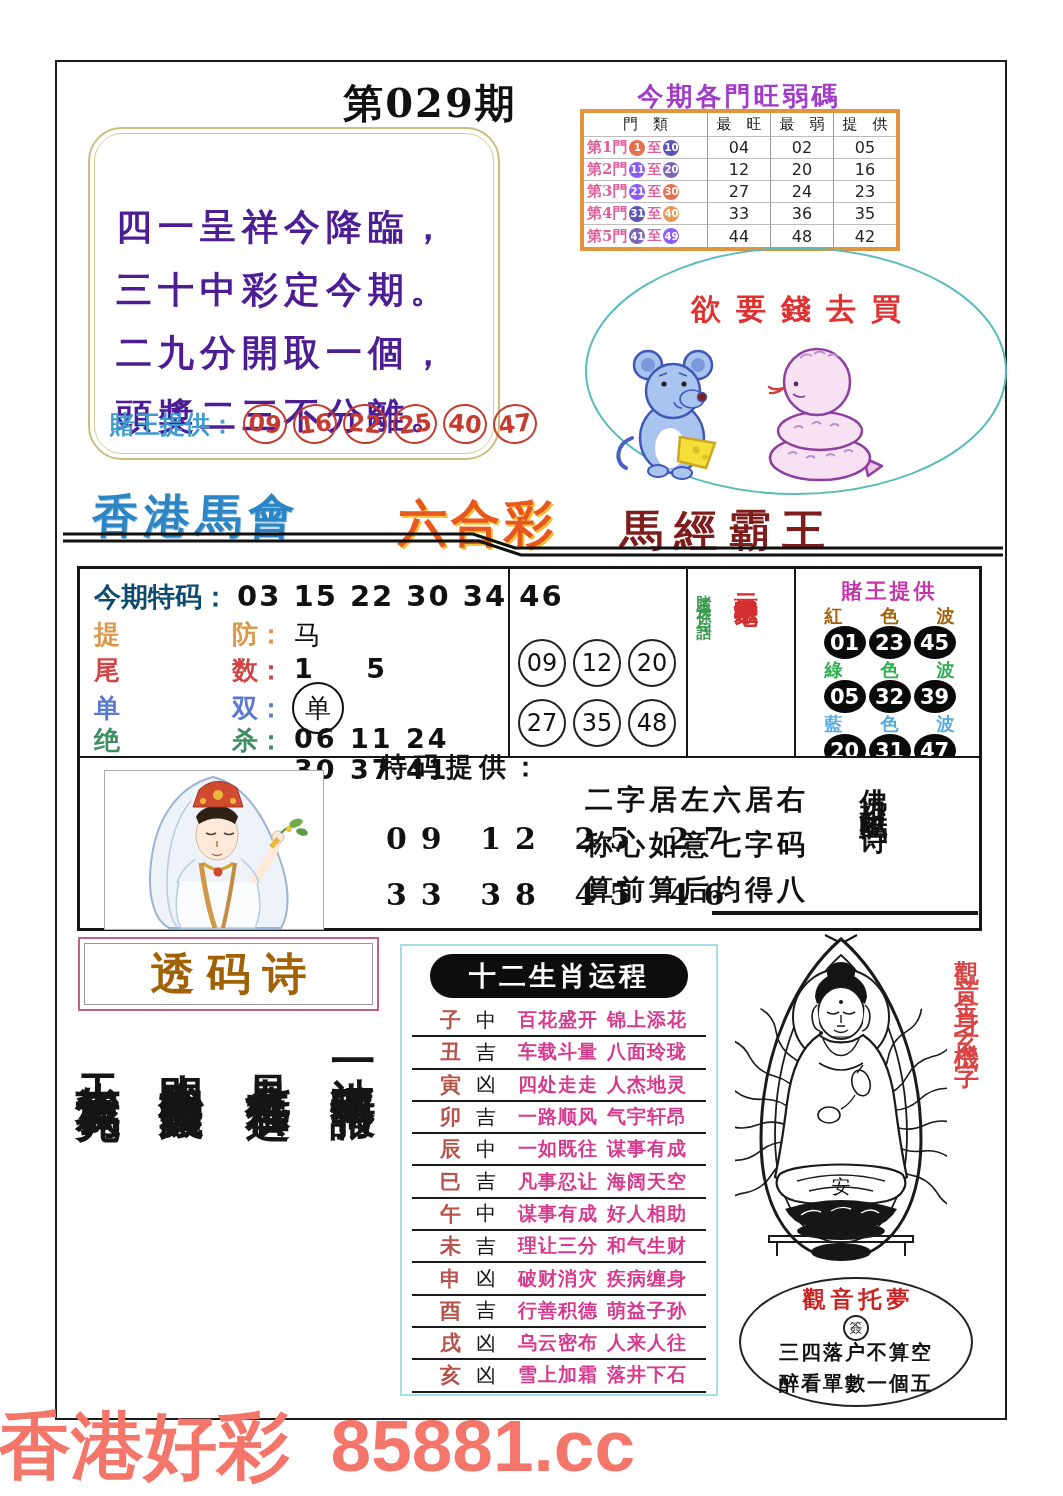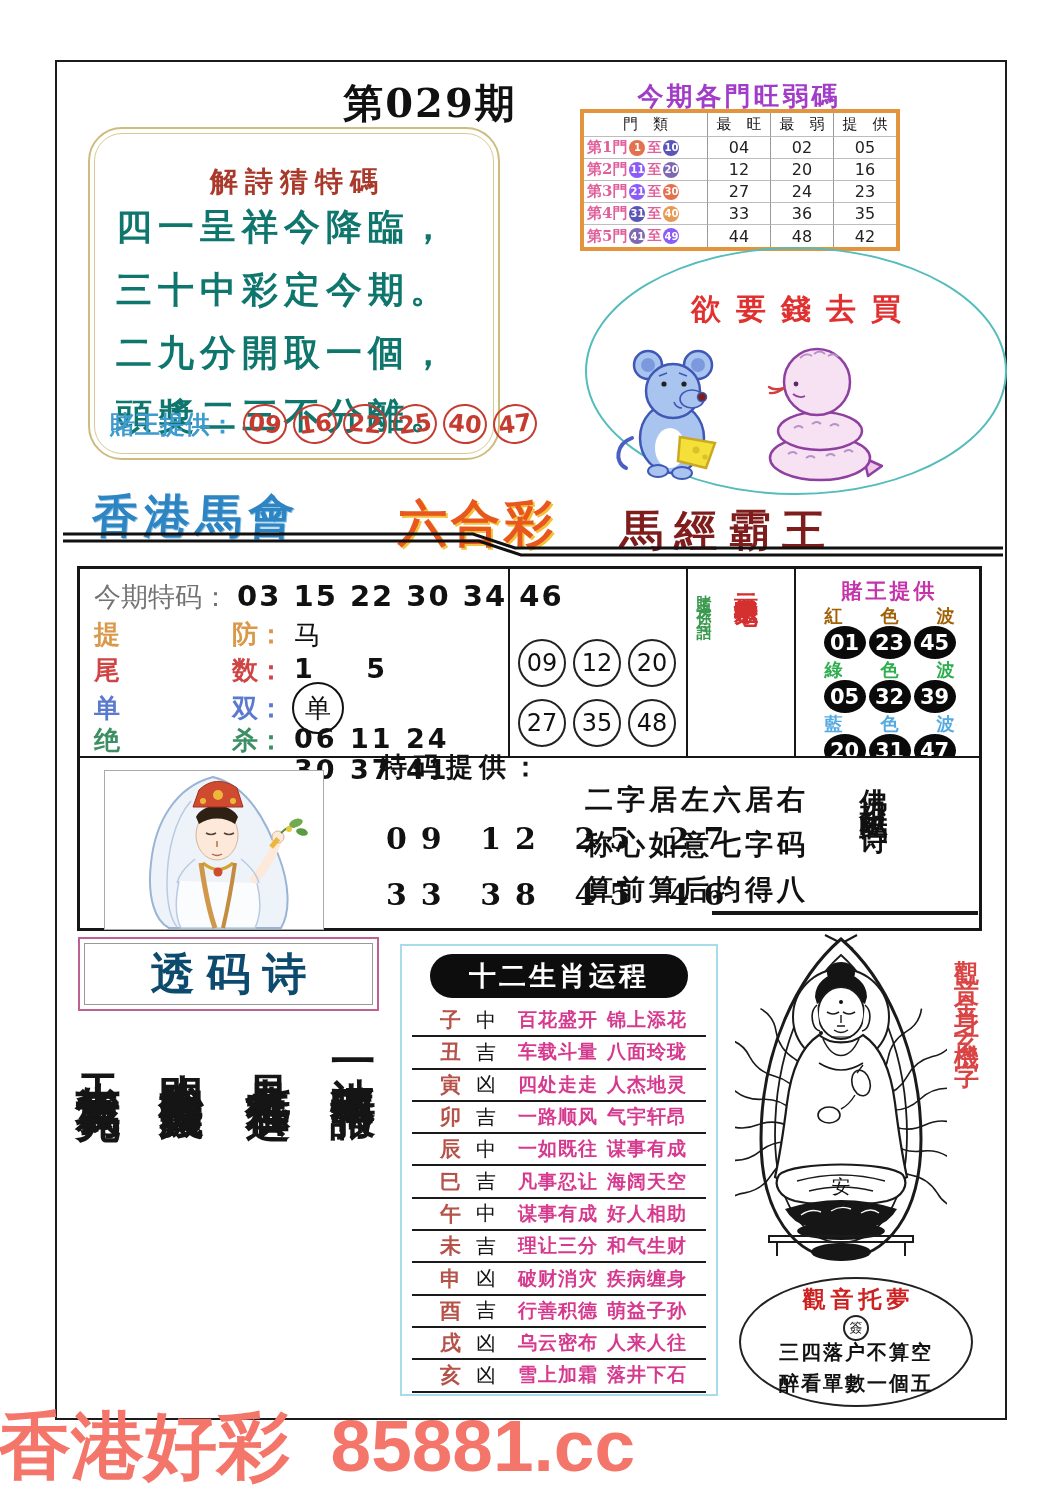"解詩猜特碼" div.poem-title { html: <div>解詩猜特碼</div> -> none }
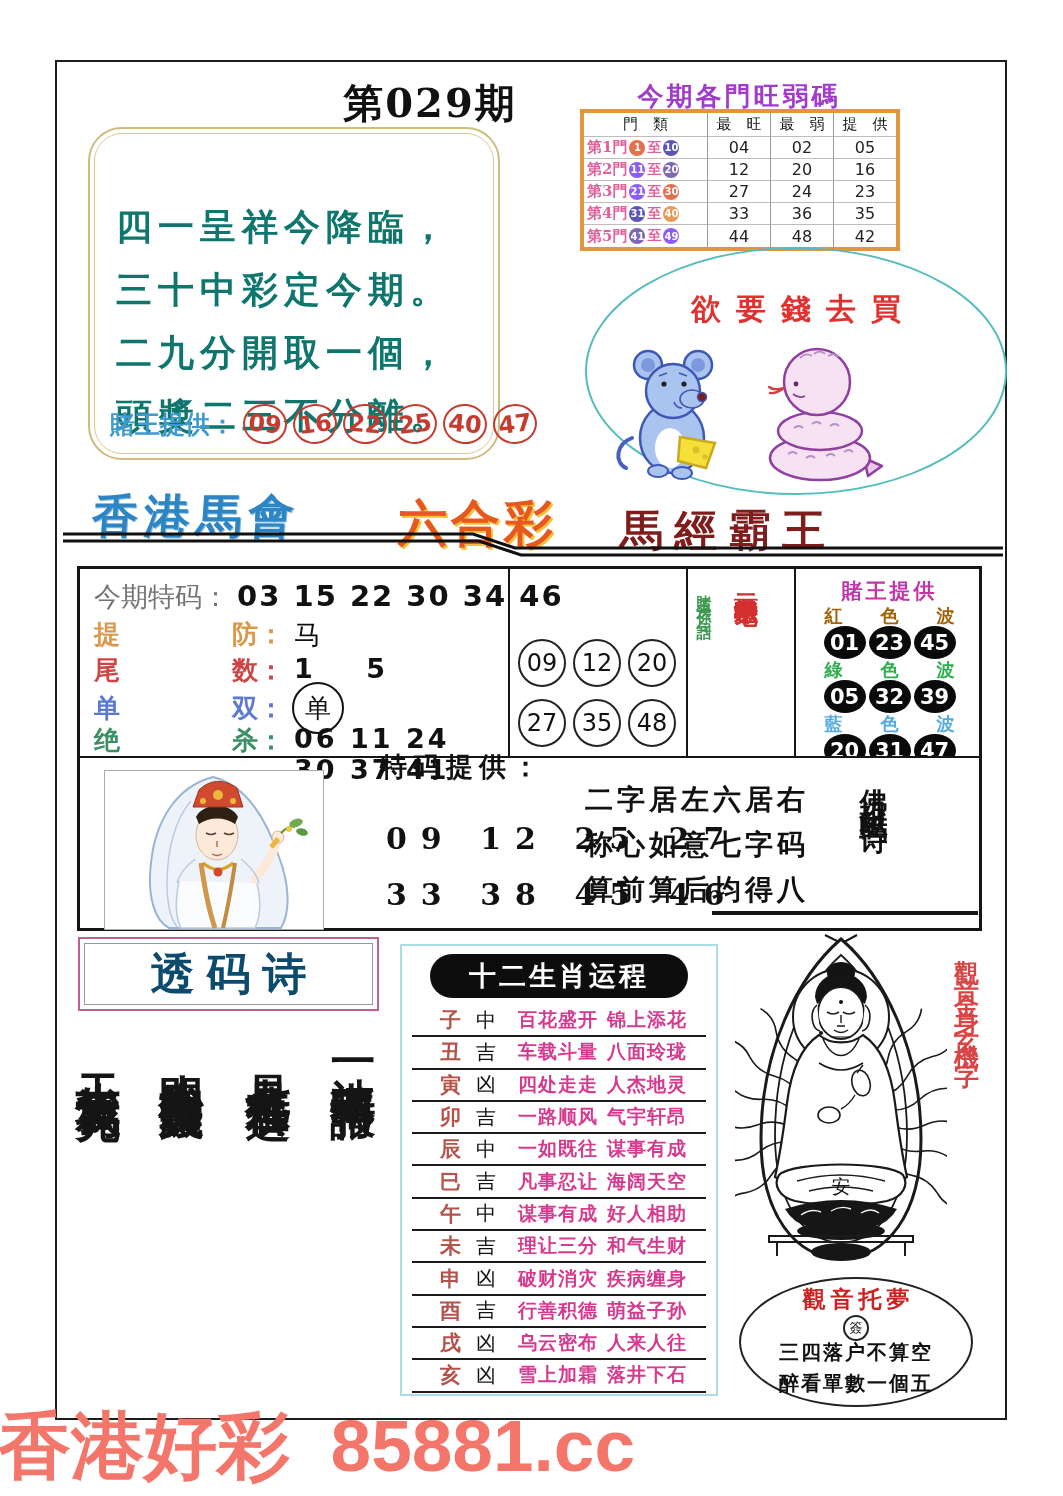"四一呈祥今降臨，" .poem-line { color: #0f766e -> #4c1d95 }
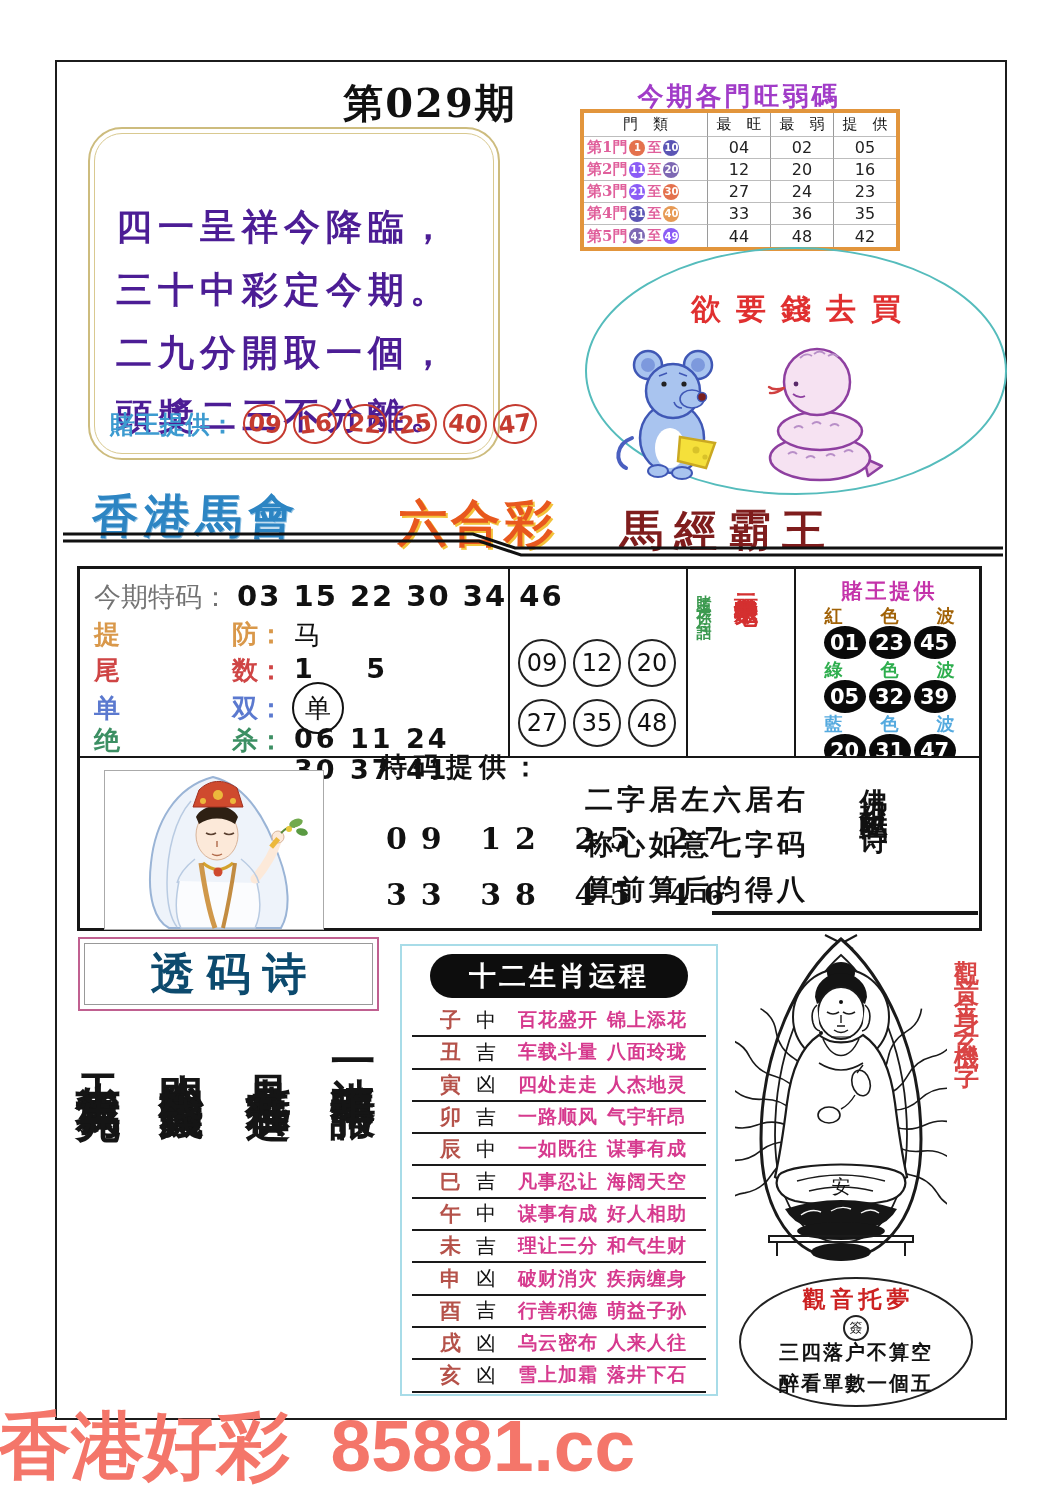"今期特码：" .special-label { color: #737373 -> #0c4a6e; font-weight: 400 -> 700 }
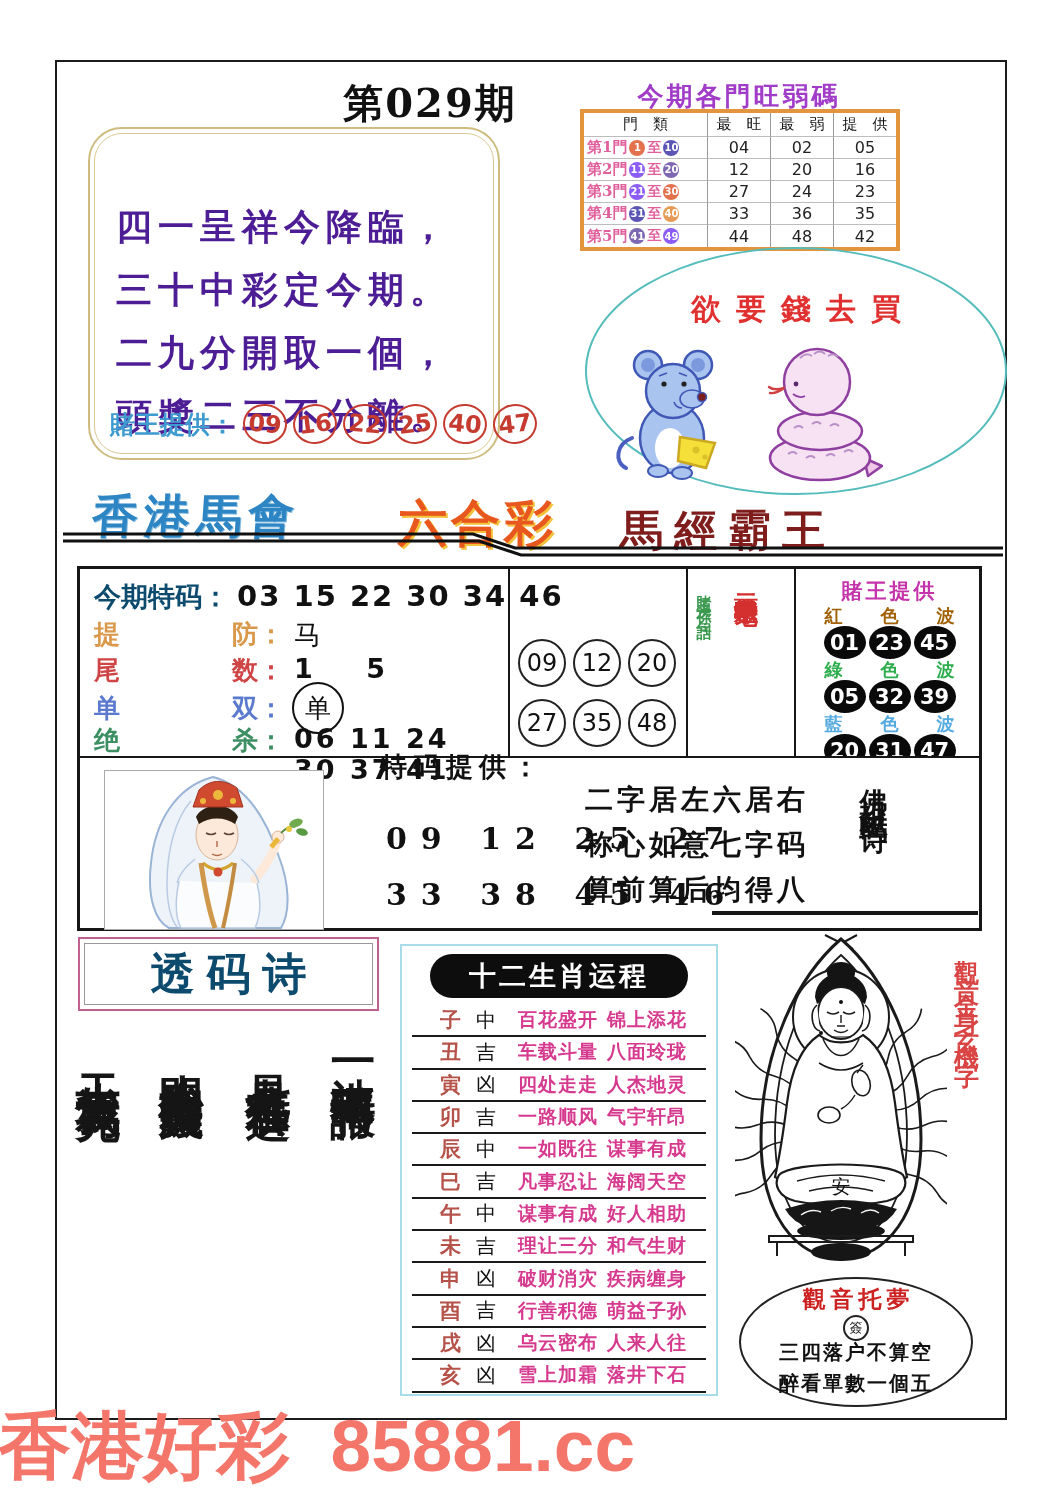"透码诗" .touma-title { color: #0c4a6e -> #a16207 }
